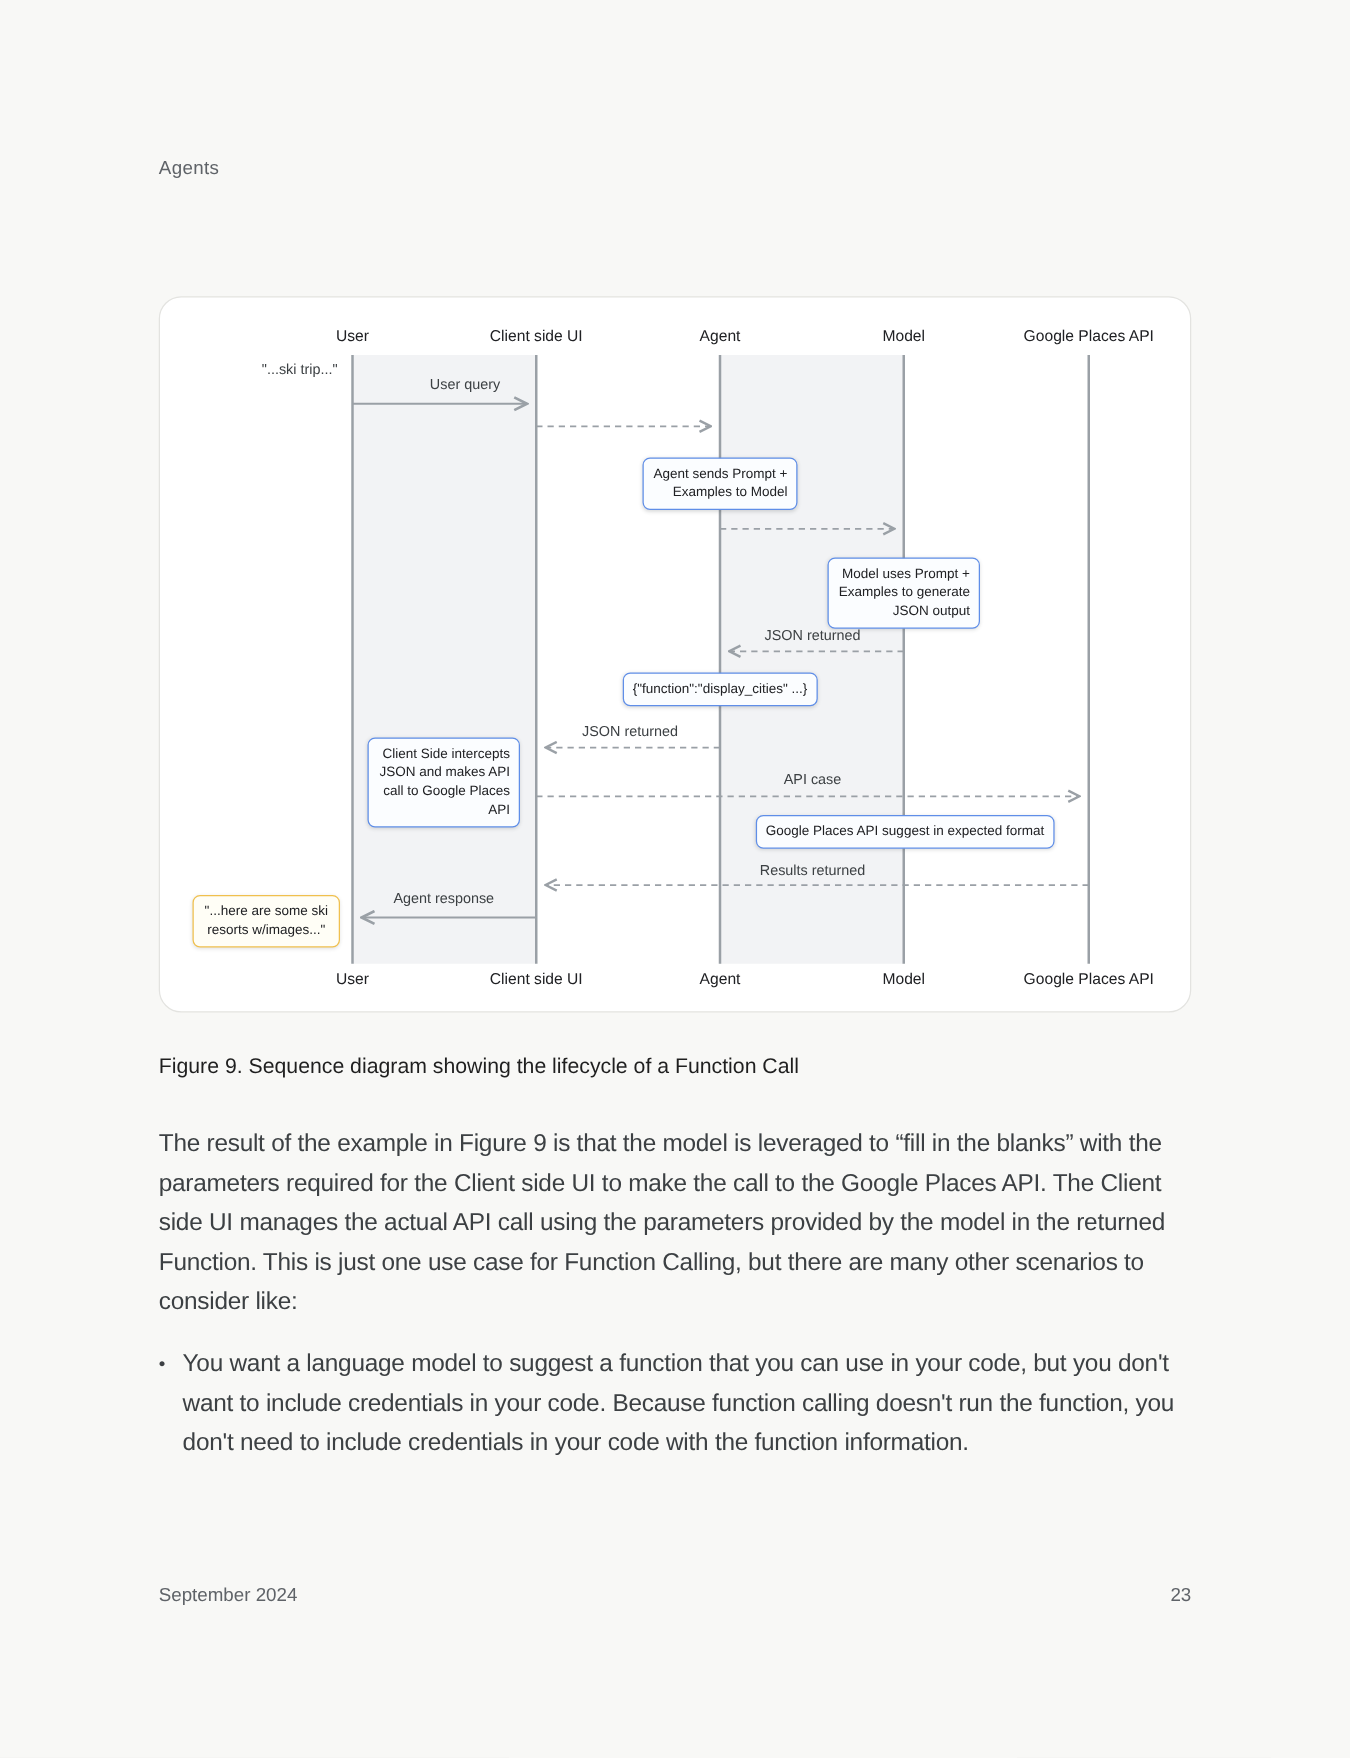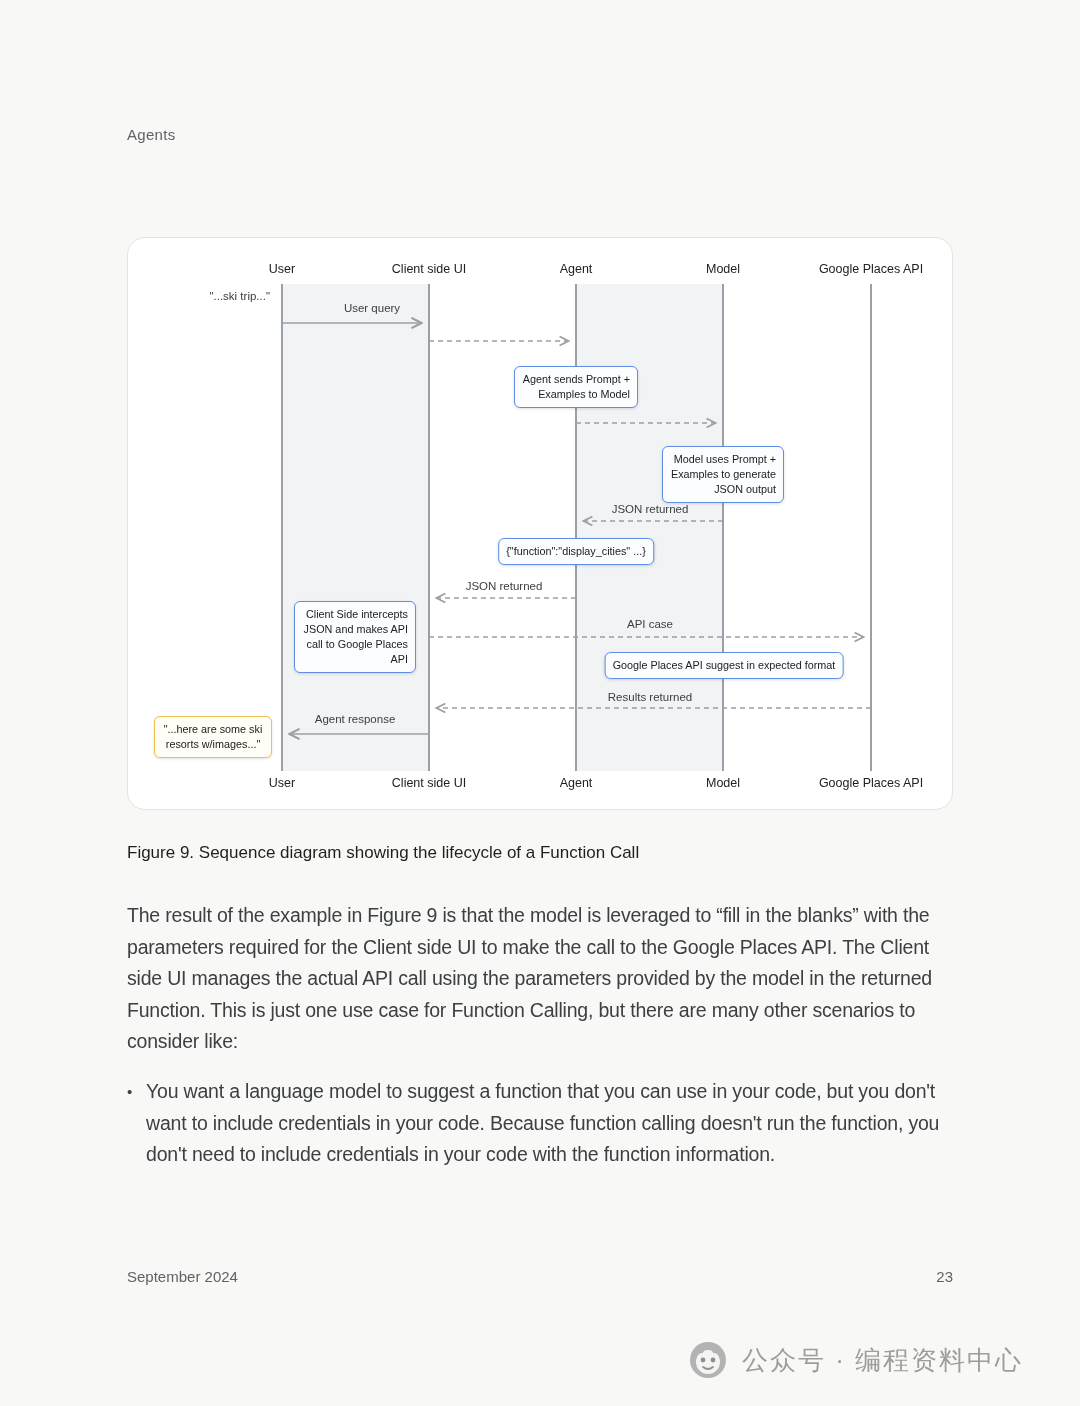"Client Side intercepts JSON and" div.bbox { margin-top: 11px -> none }
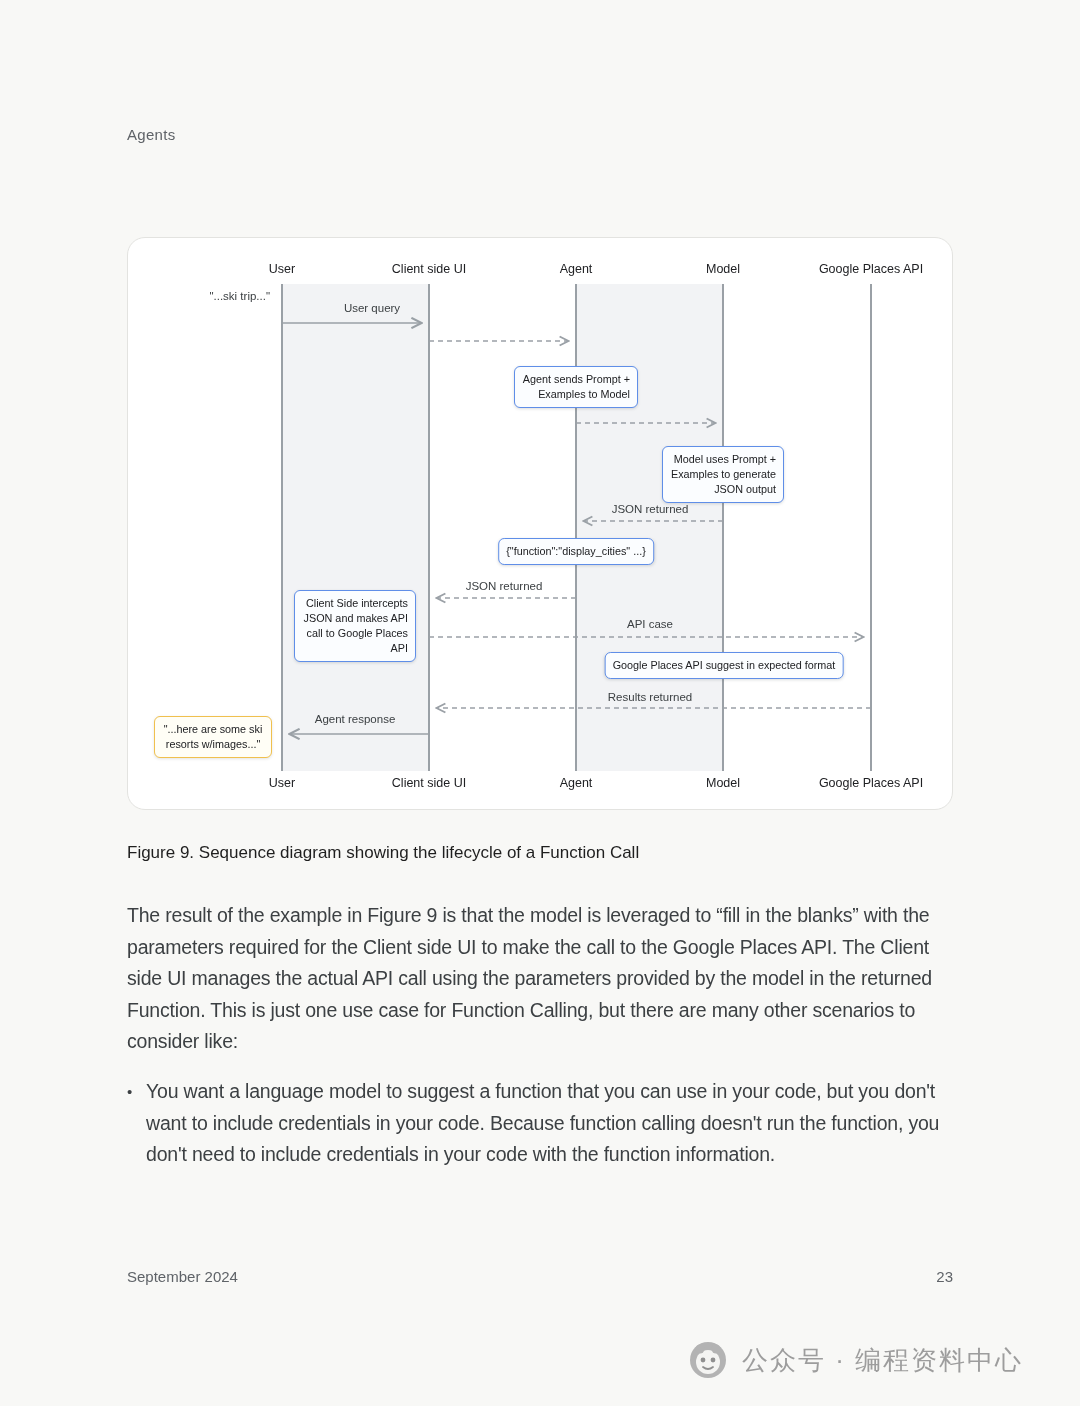"公众号 · 编程资料中心" div.watermark { html: <div> <svg> <circle></circle> <circle></circle> <circle></circle> <circle></circle> <circle></circle> <circle></circle> <path></path> </svg> <span>公众号 · 编程资料中心</span> </div> -> none }
